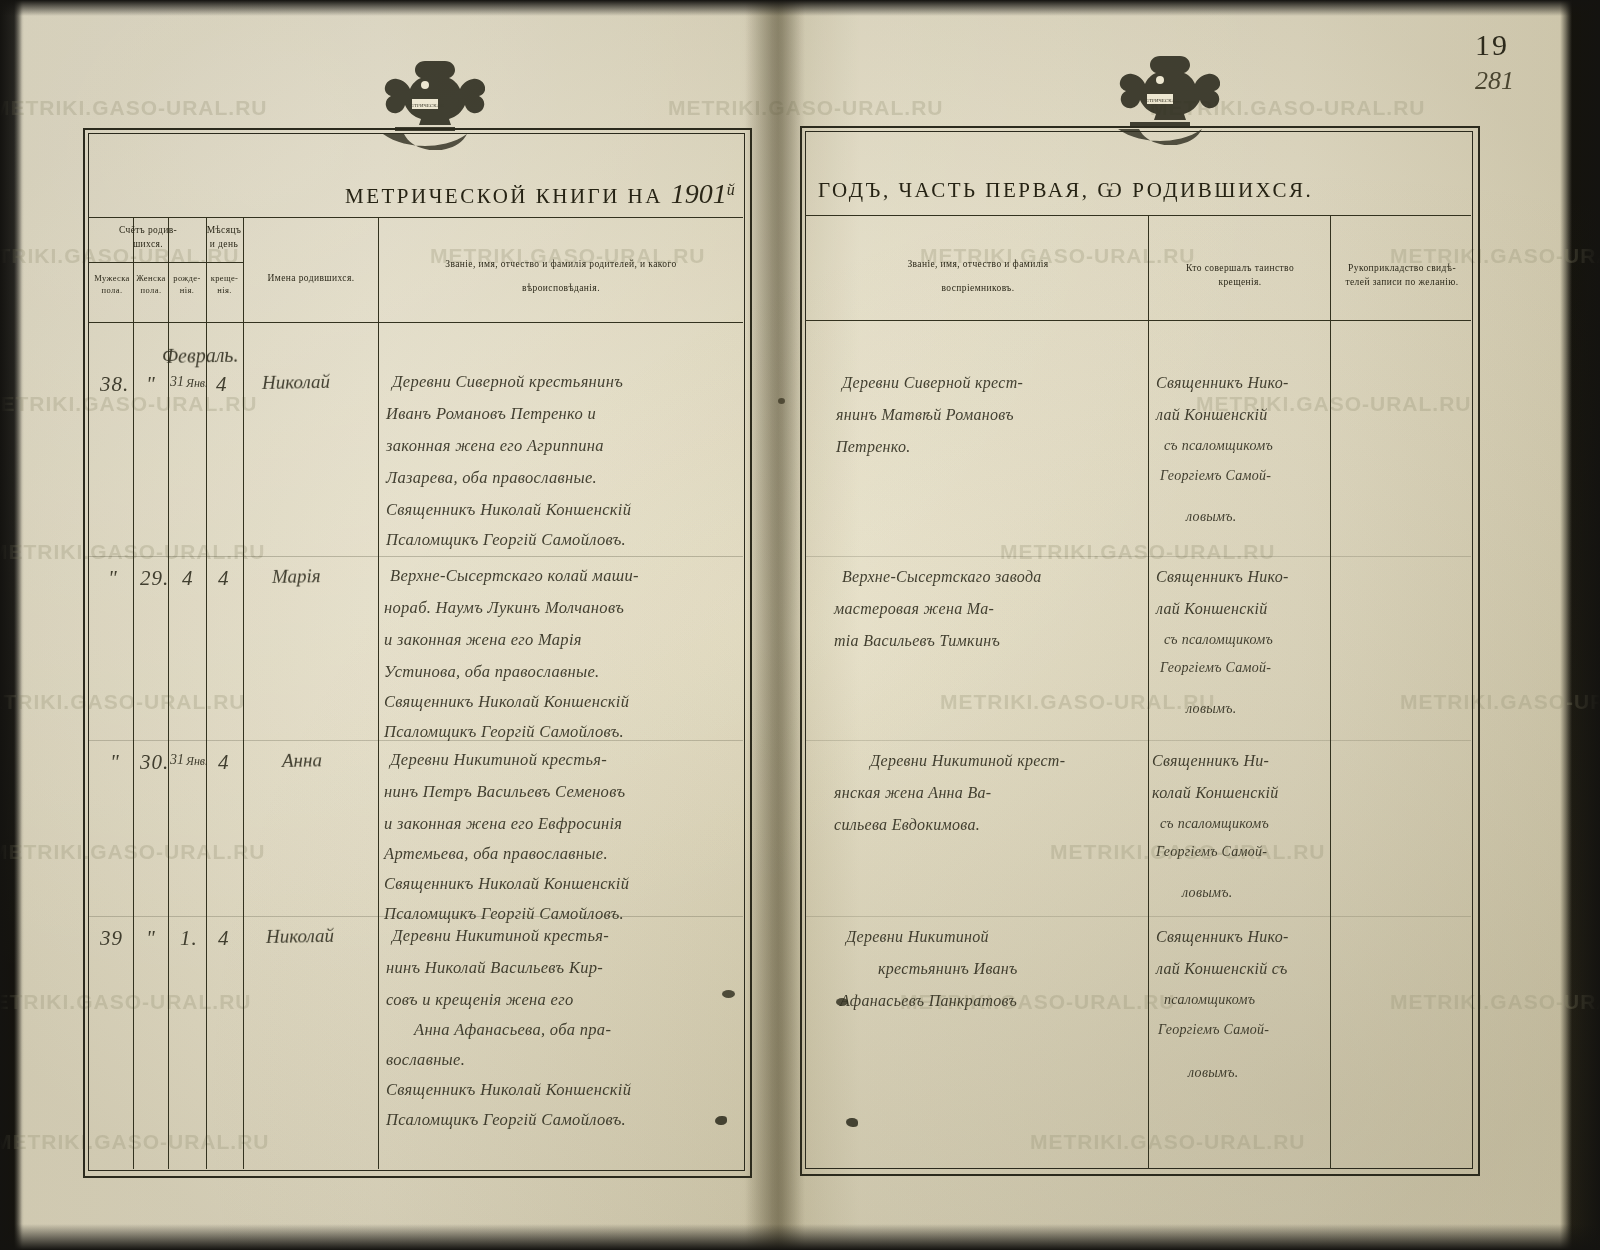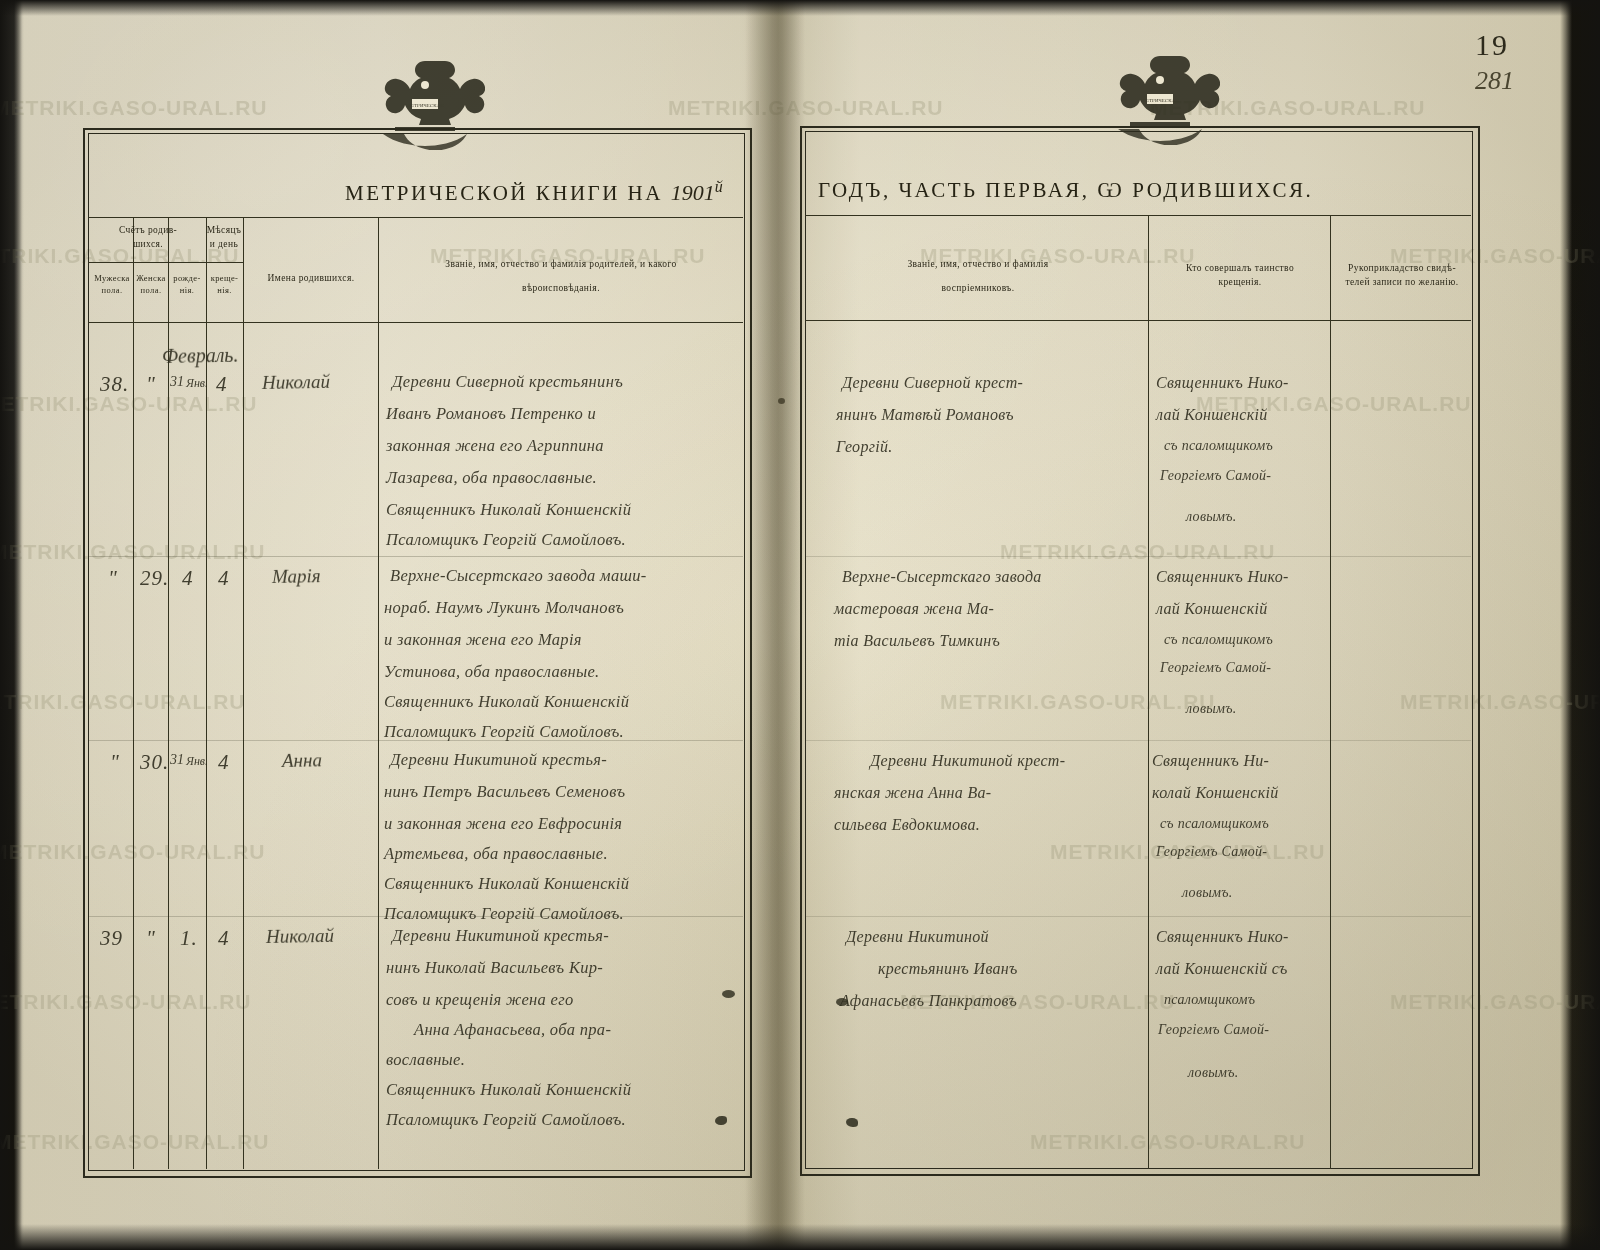"1901" .title-year { font-size: 22px -> 28px }
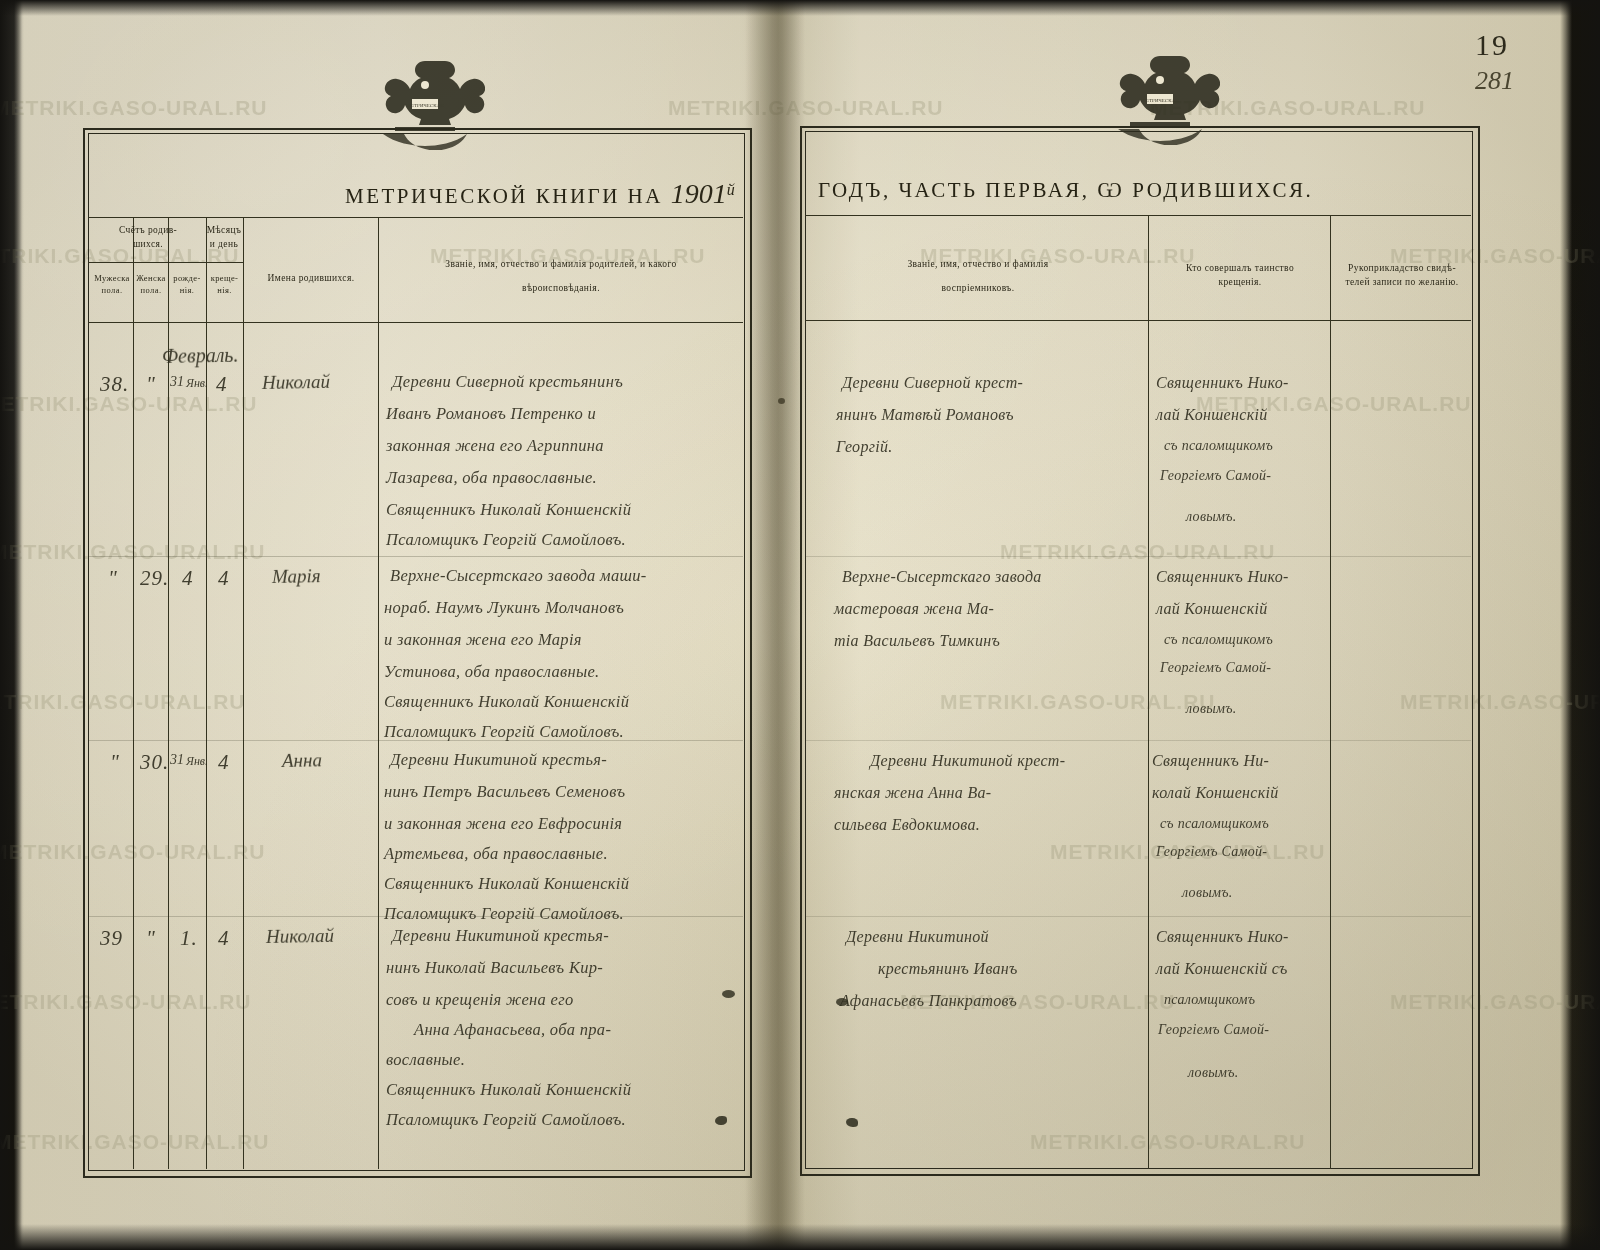"Георгій." div.hand { text: Георгій -> Петренко }
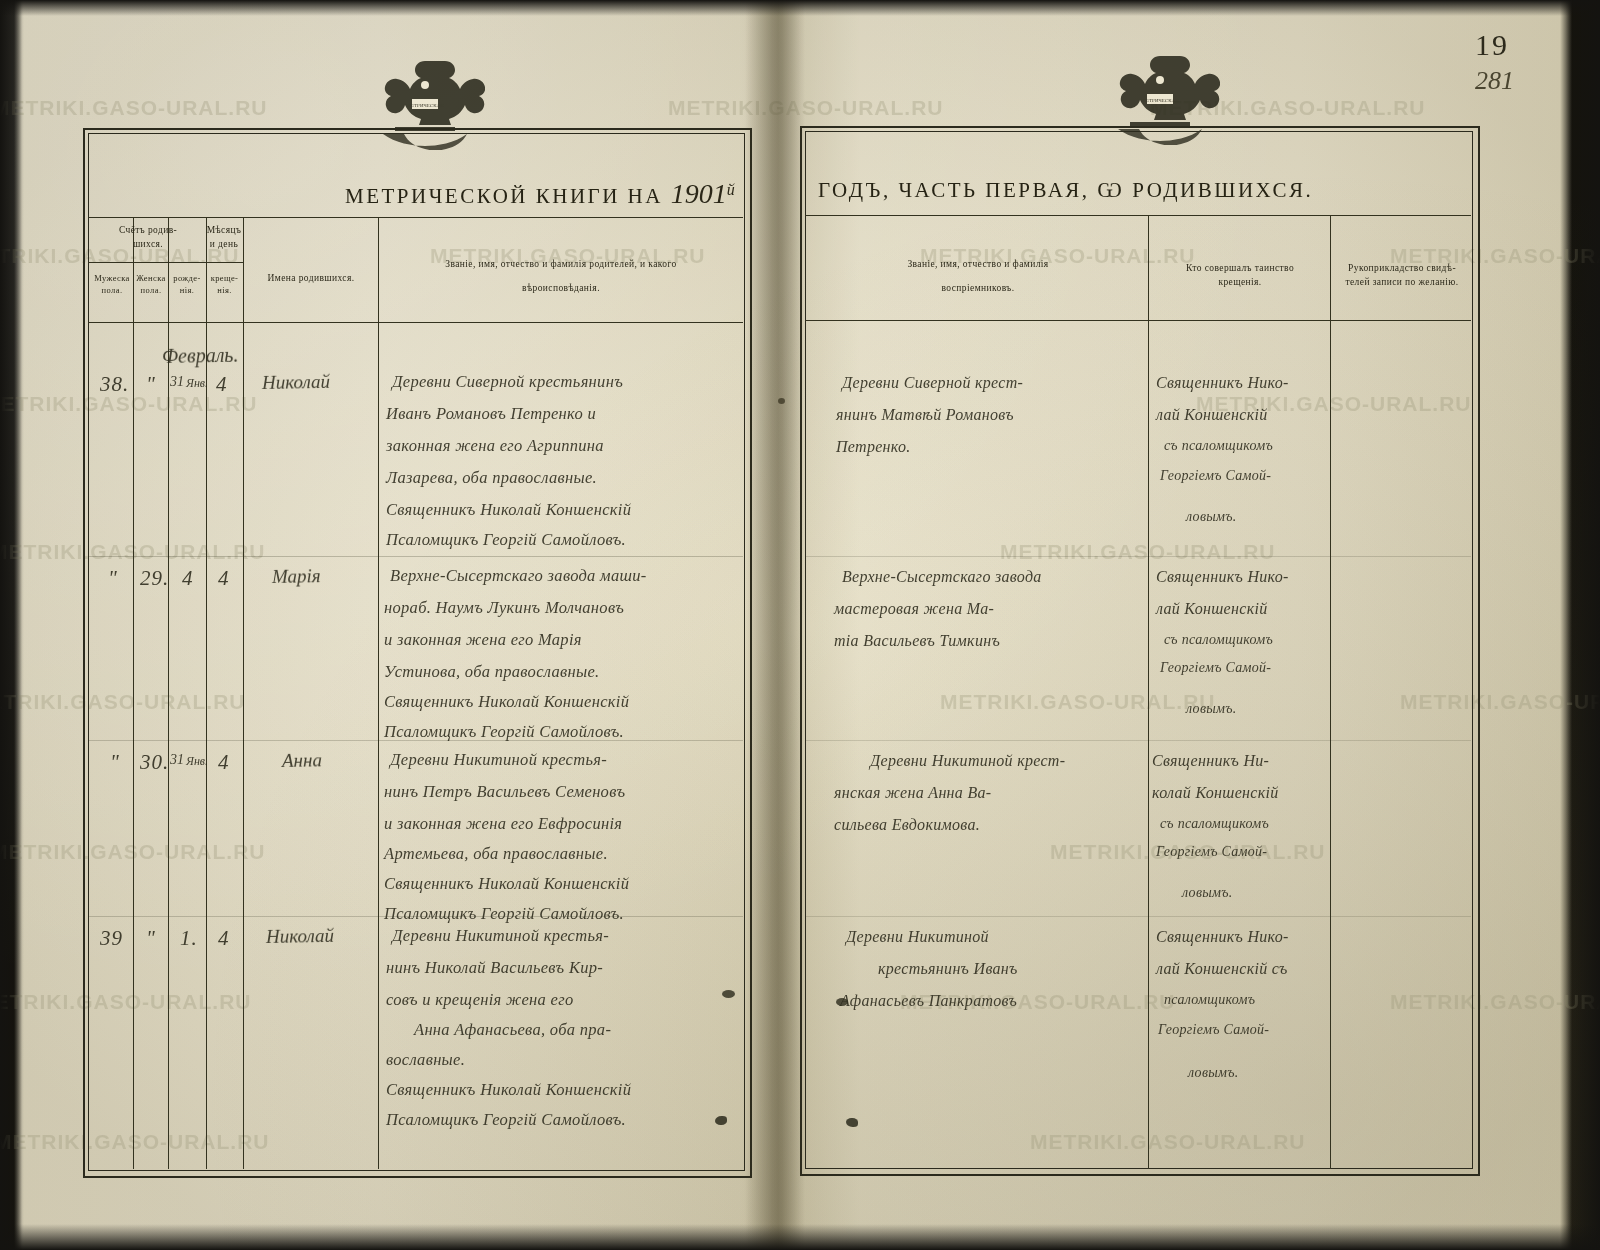"Верхне-Сысертскаго завода маши-" div.hand { text: завода -> колай }
